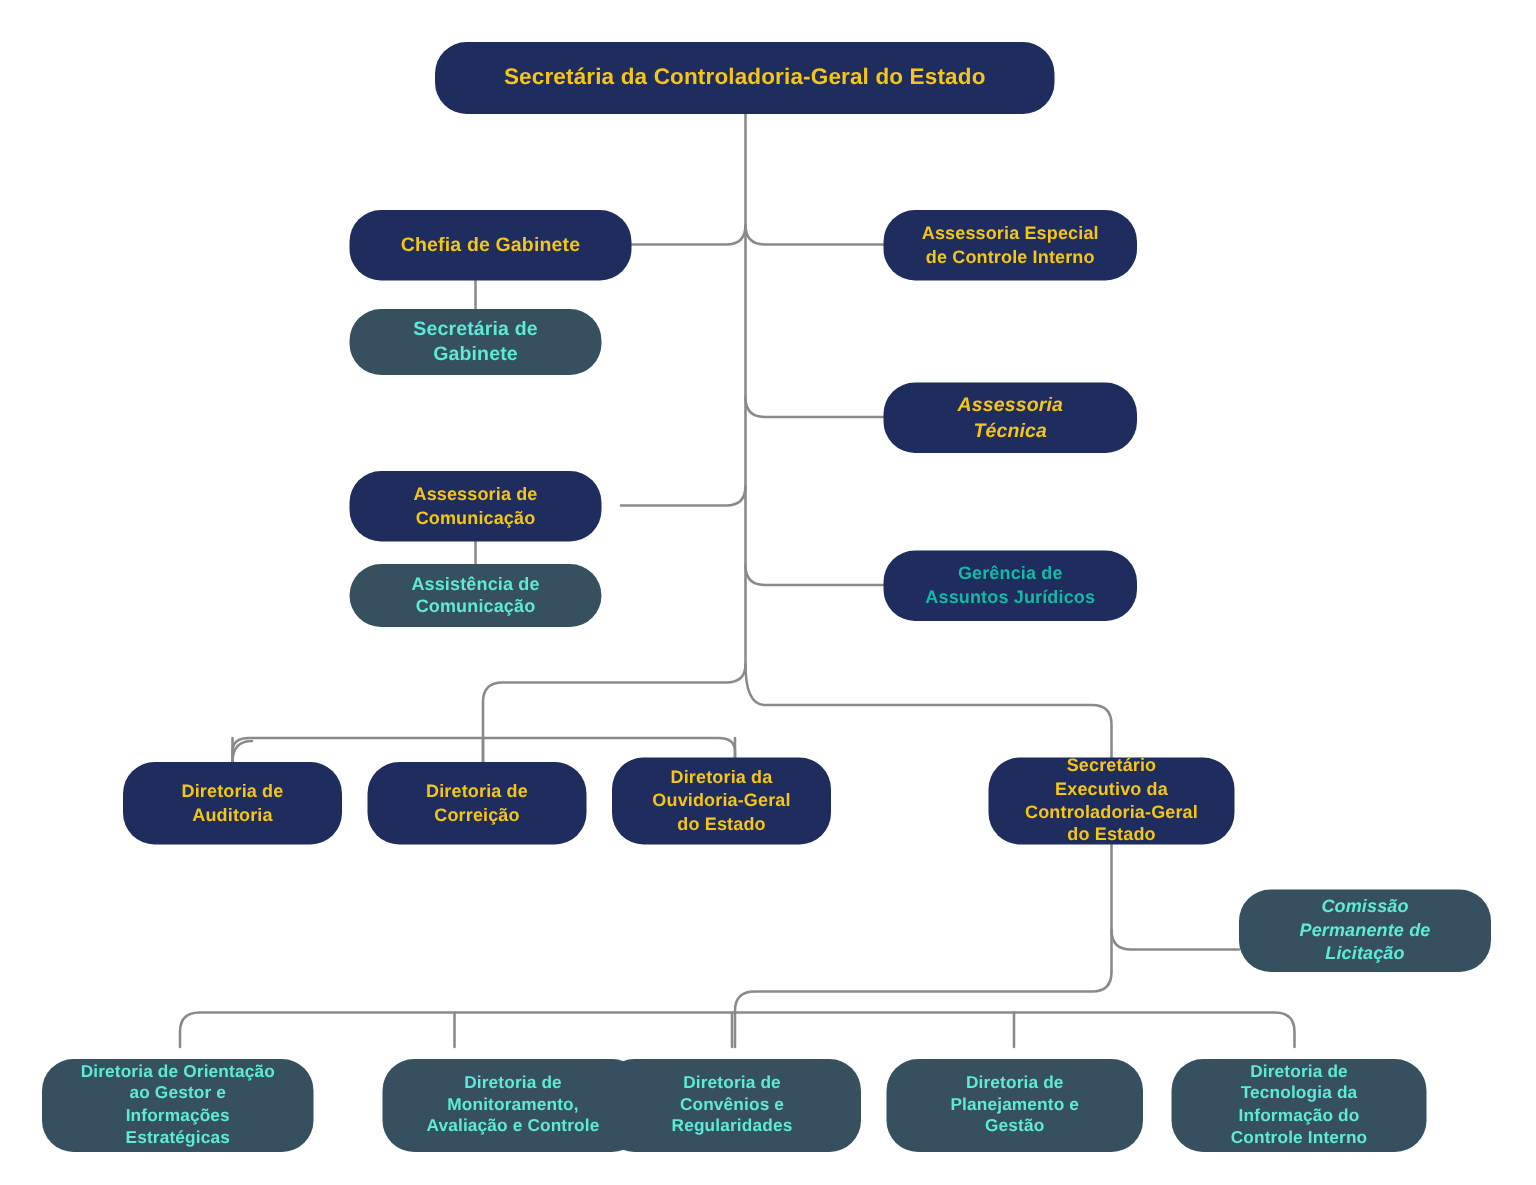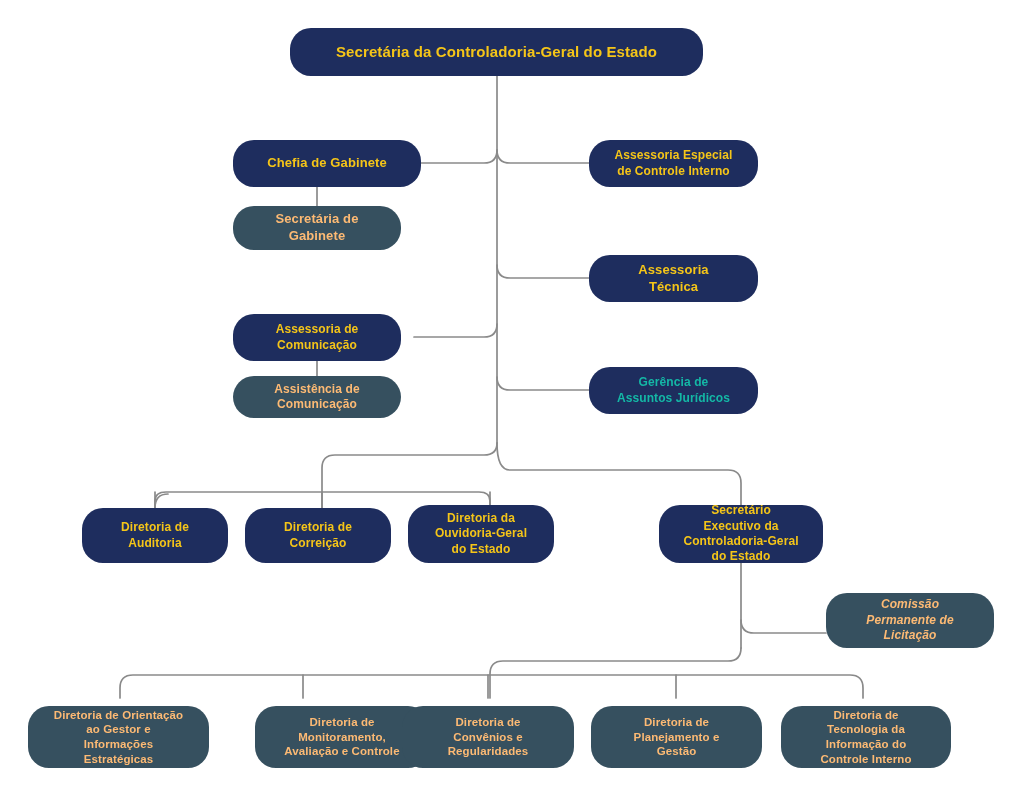"Secretária de Gabinete" .slate-white { color: #fdba74 -> #5eead4 }
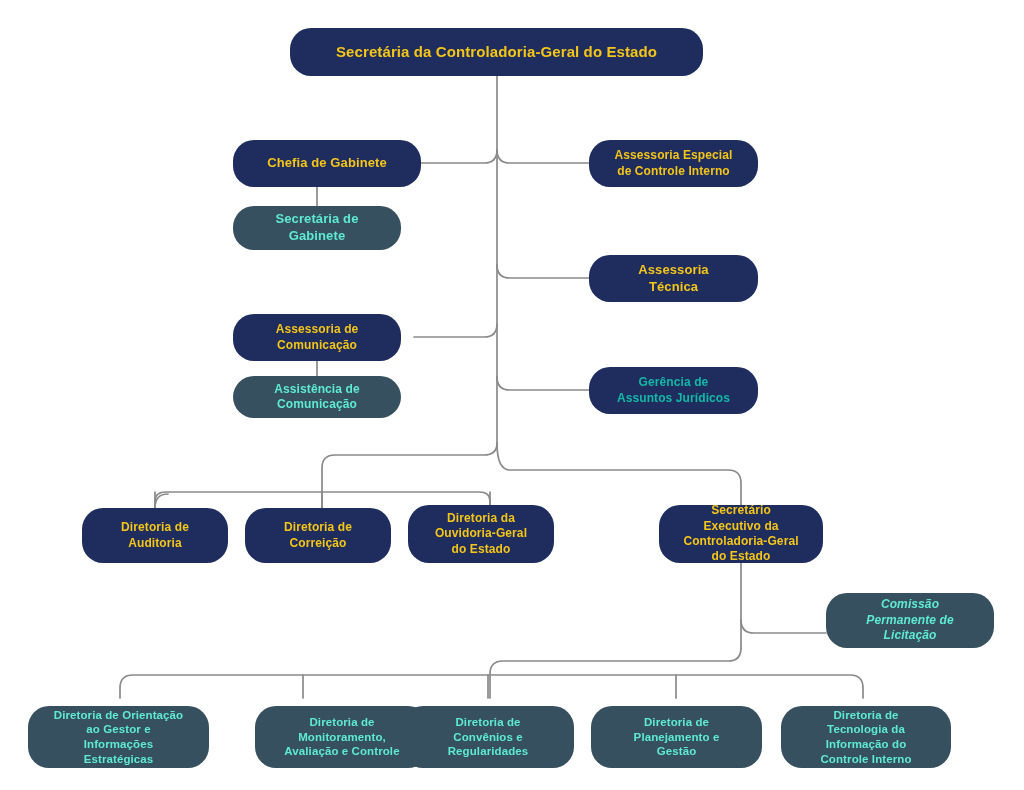"Assessoria Técnica" div.node { font-style: none -> italic }
